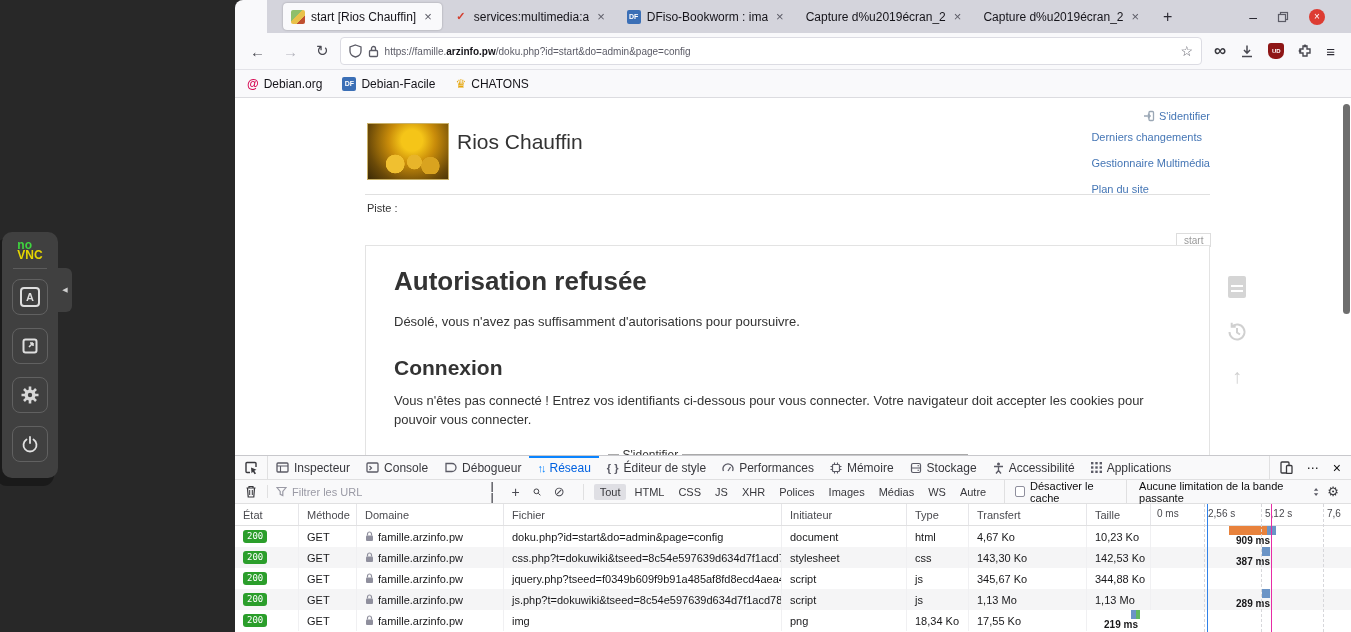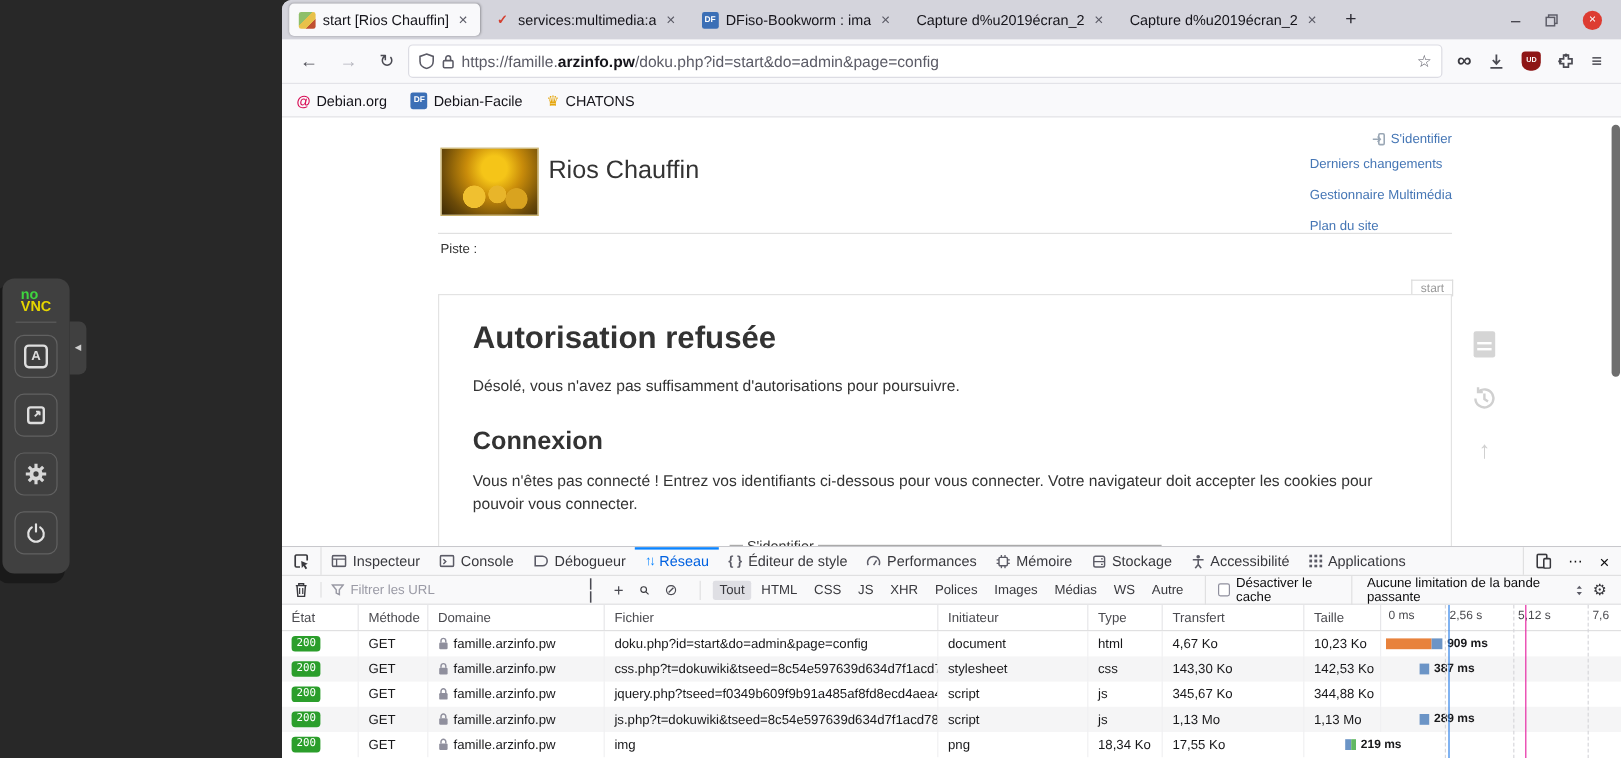"start [Rios Chauffin]" .tabbar { margin-left: none -> 32px; padding: 0 6px -> 0 16px }
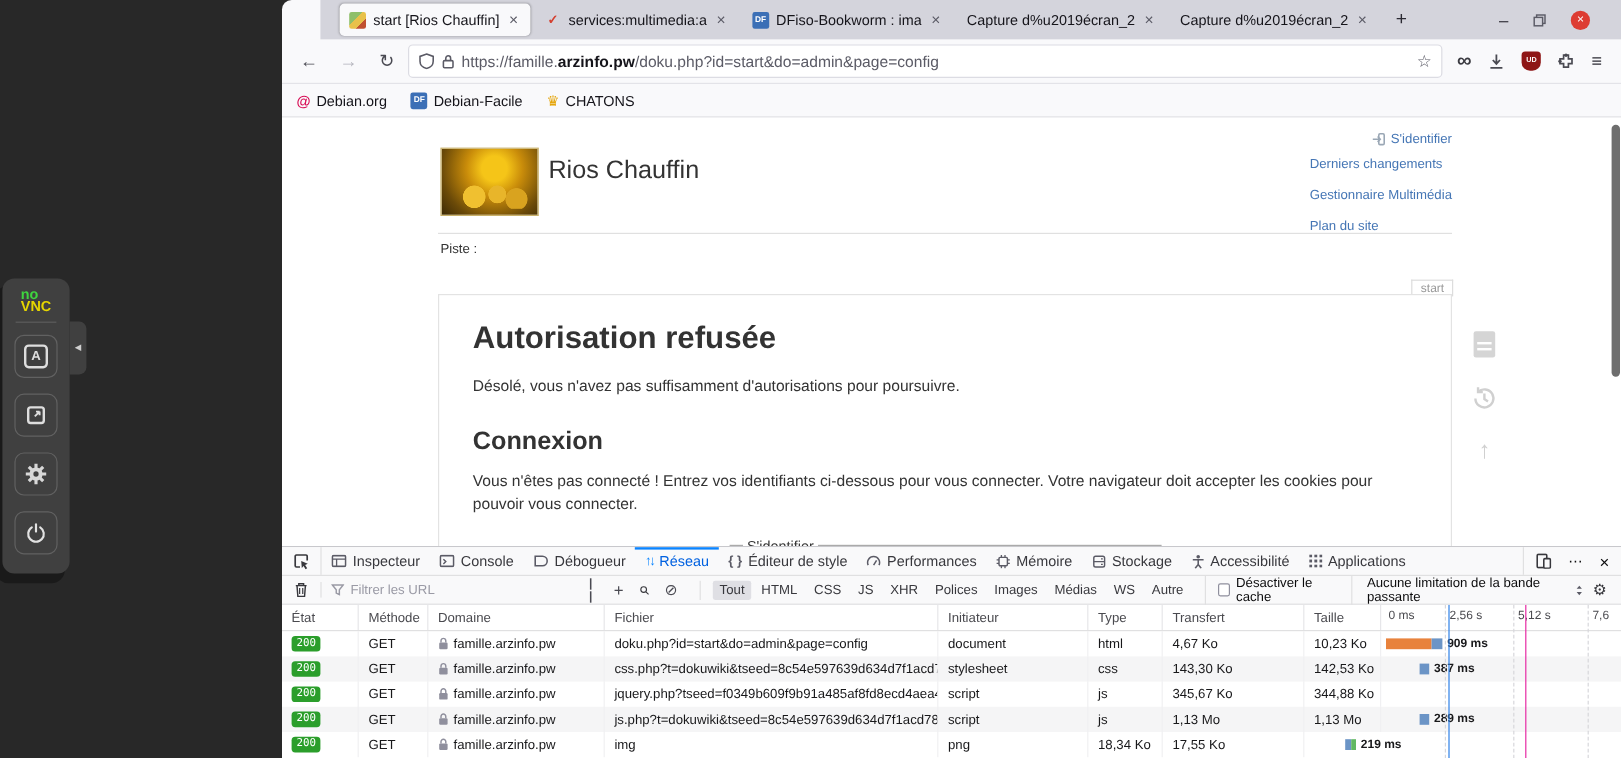"https://famille.arzinfo.pw/doku.php?id=s" .urltext { font-size: 13px -> 10px }
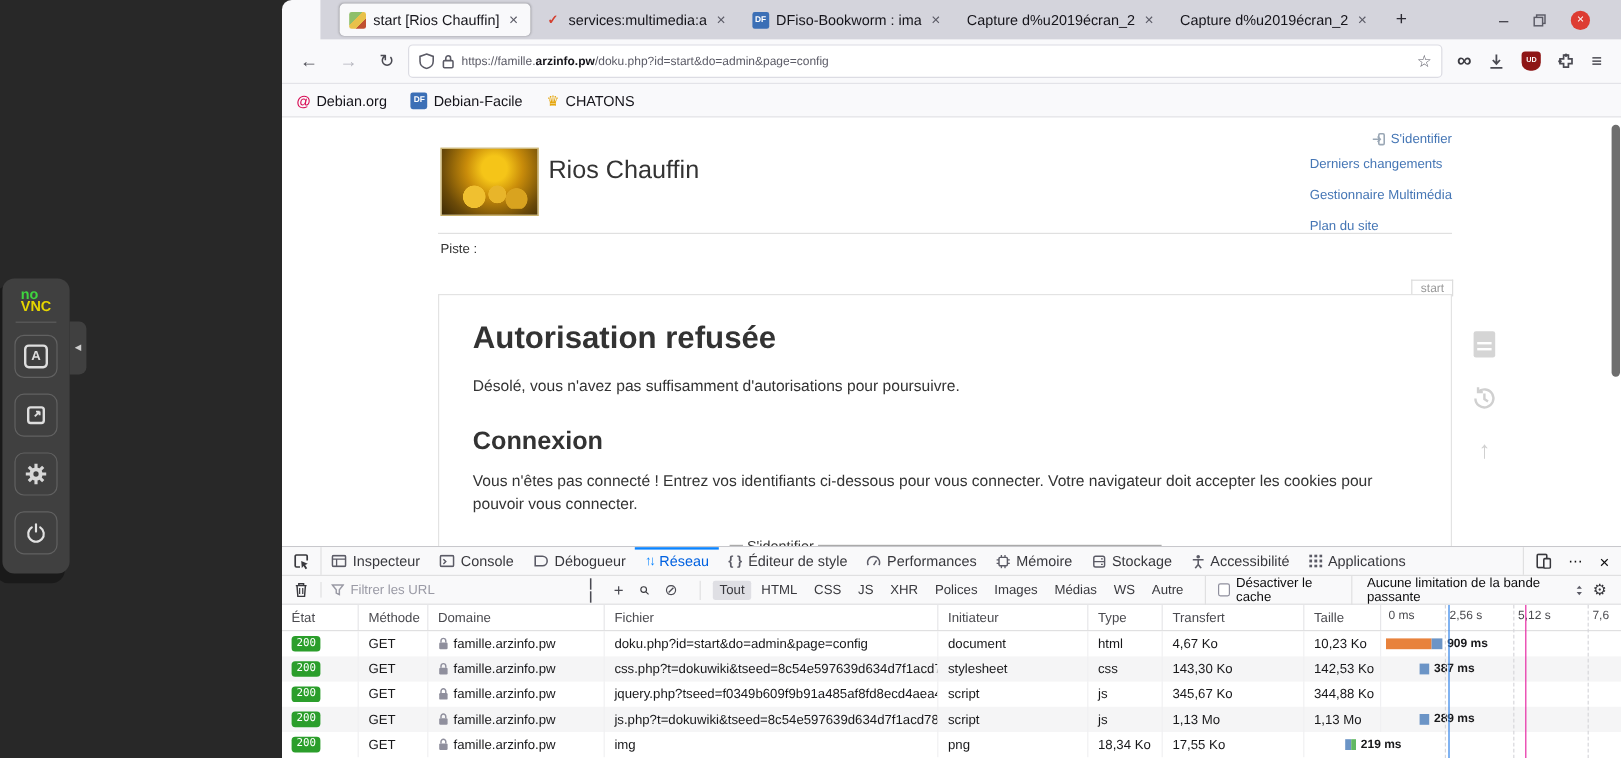"909 ms" .wfcell { flex-direction: none -> column }
